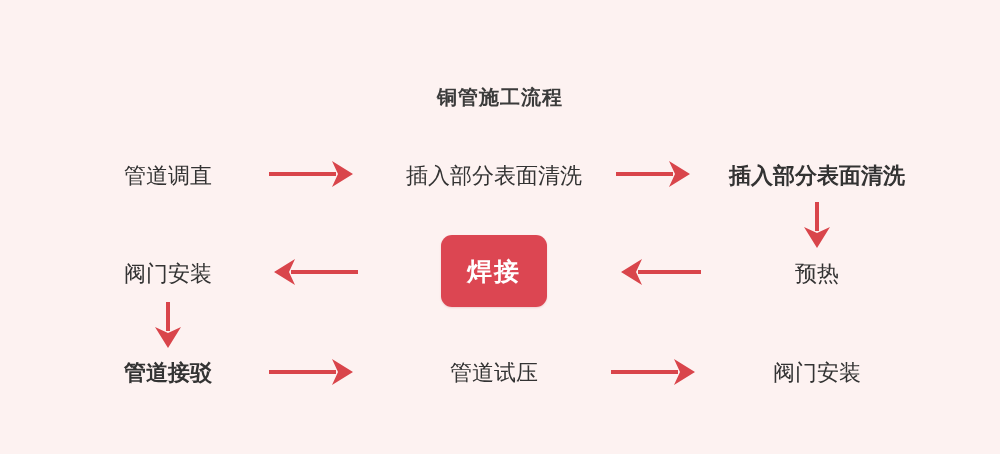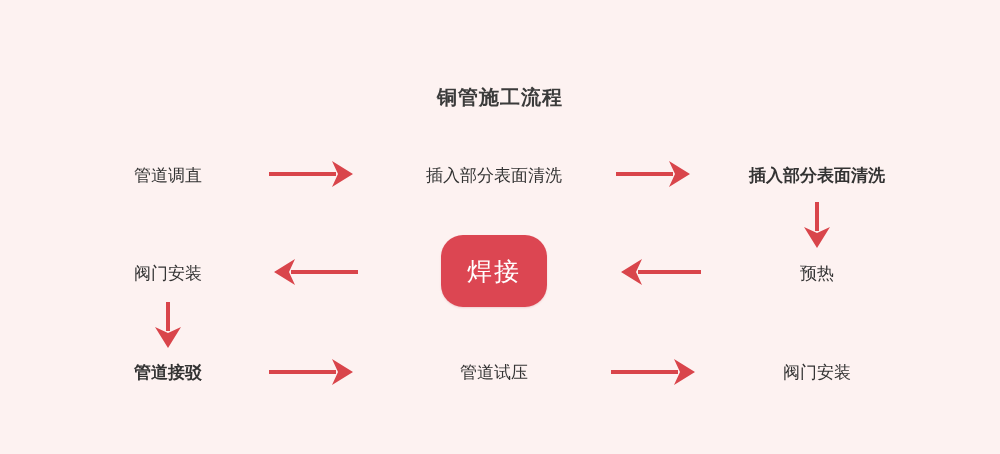"管道调直" .node { font-size: 17px -> 22px }
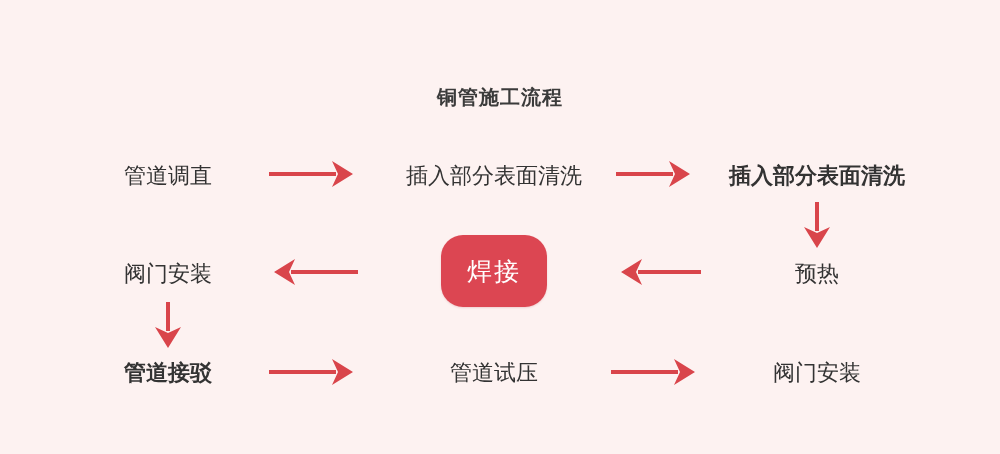"焊接" .node.highlight { border-radius: 22px -> 11px; font-weight: normal -> bold }
